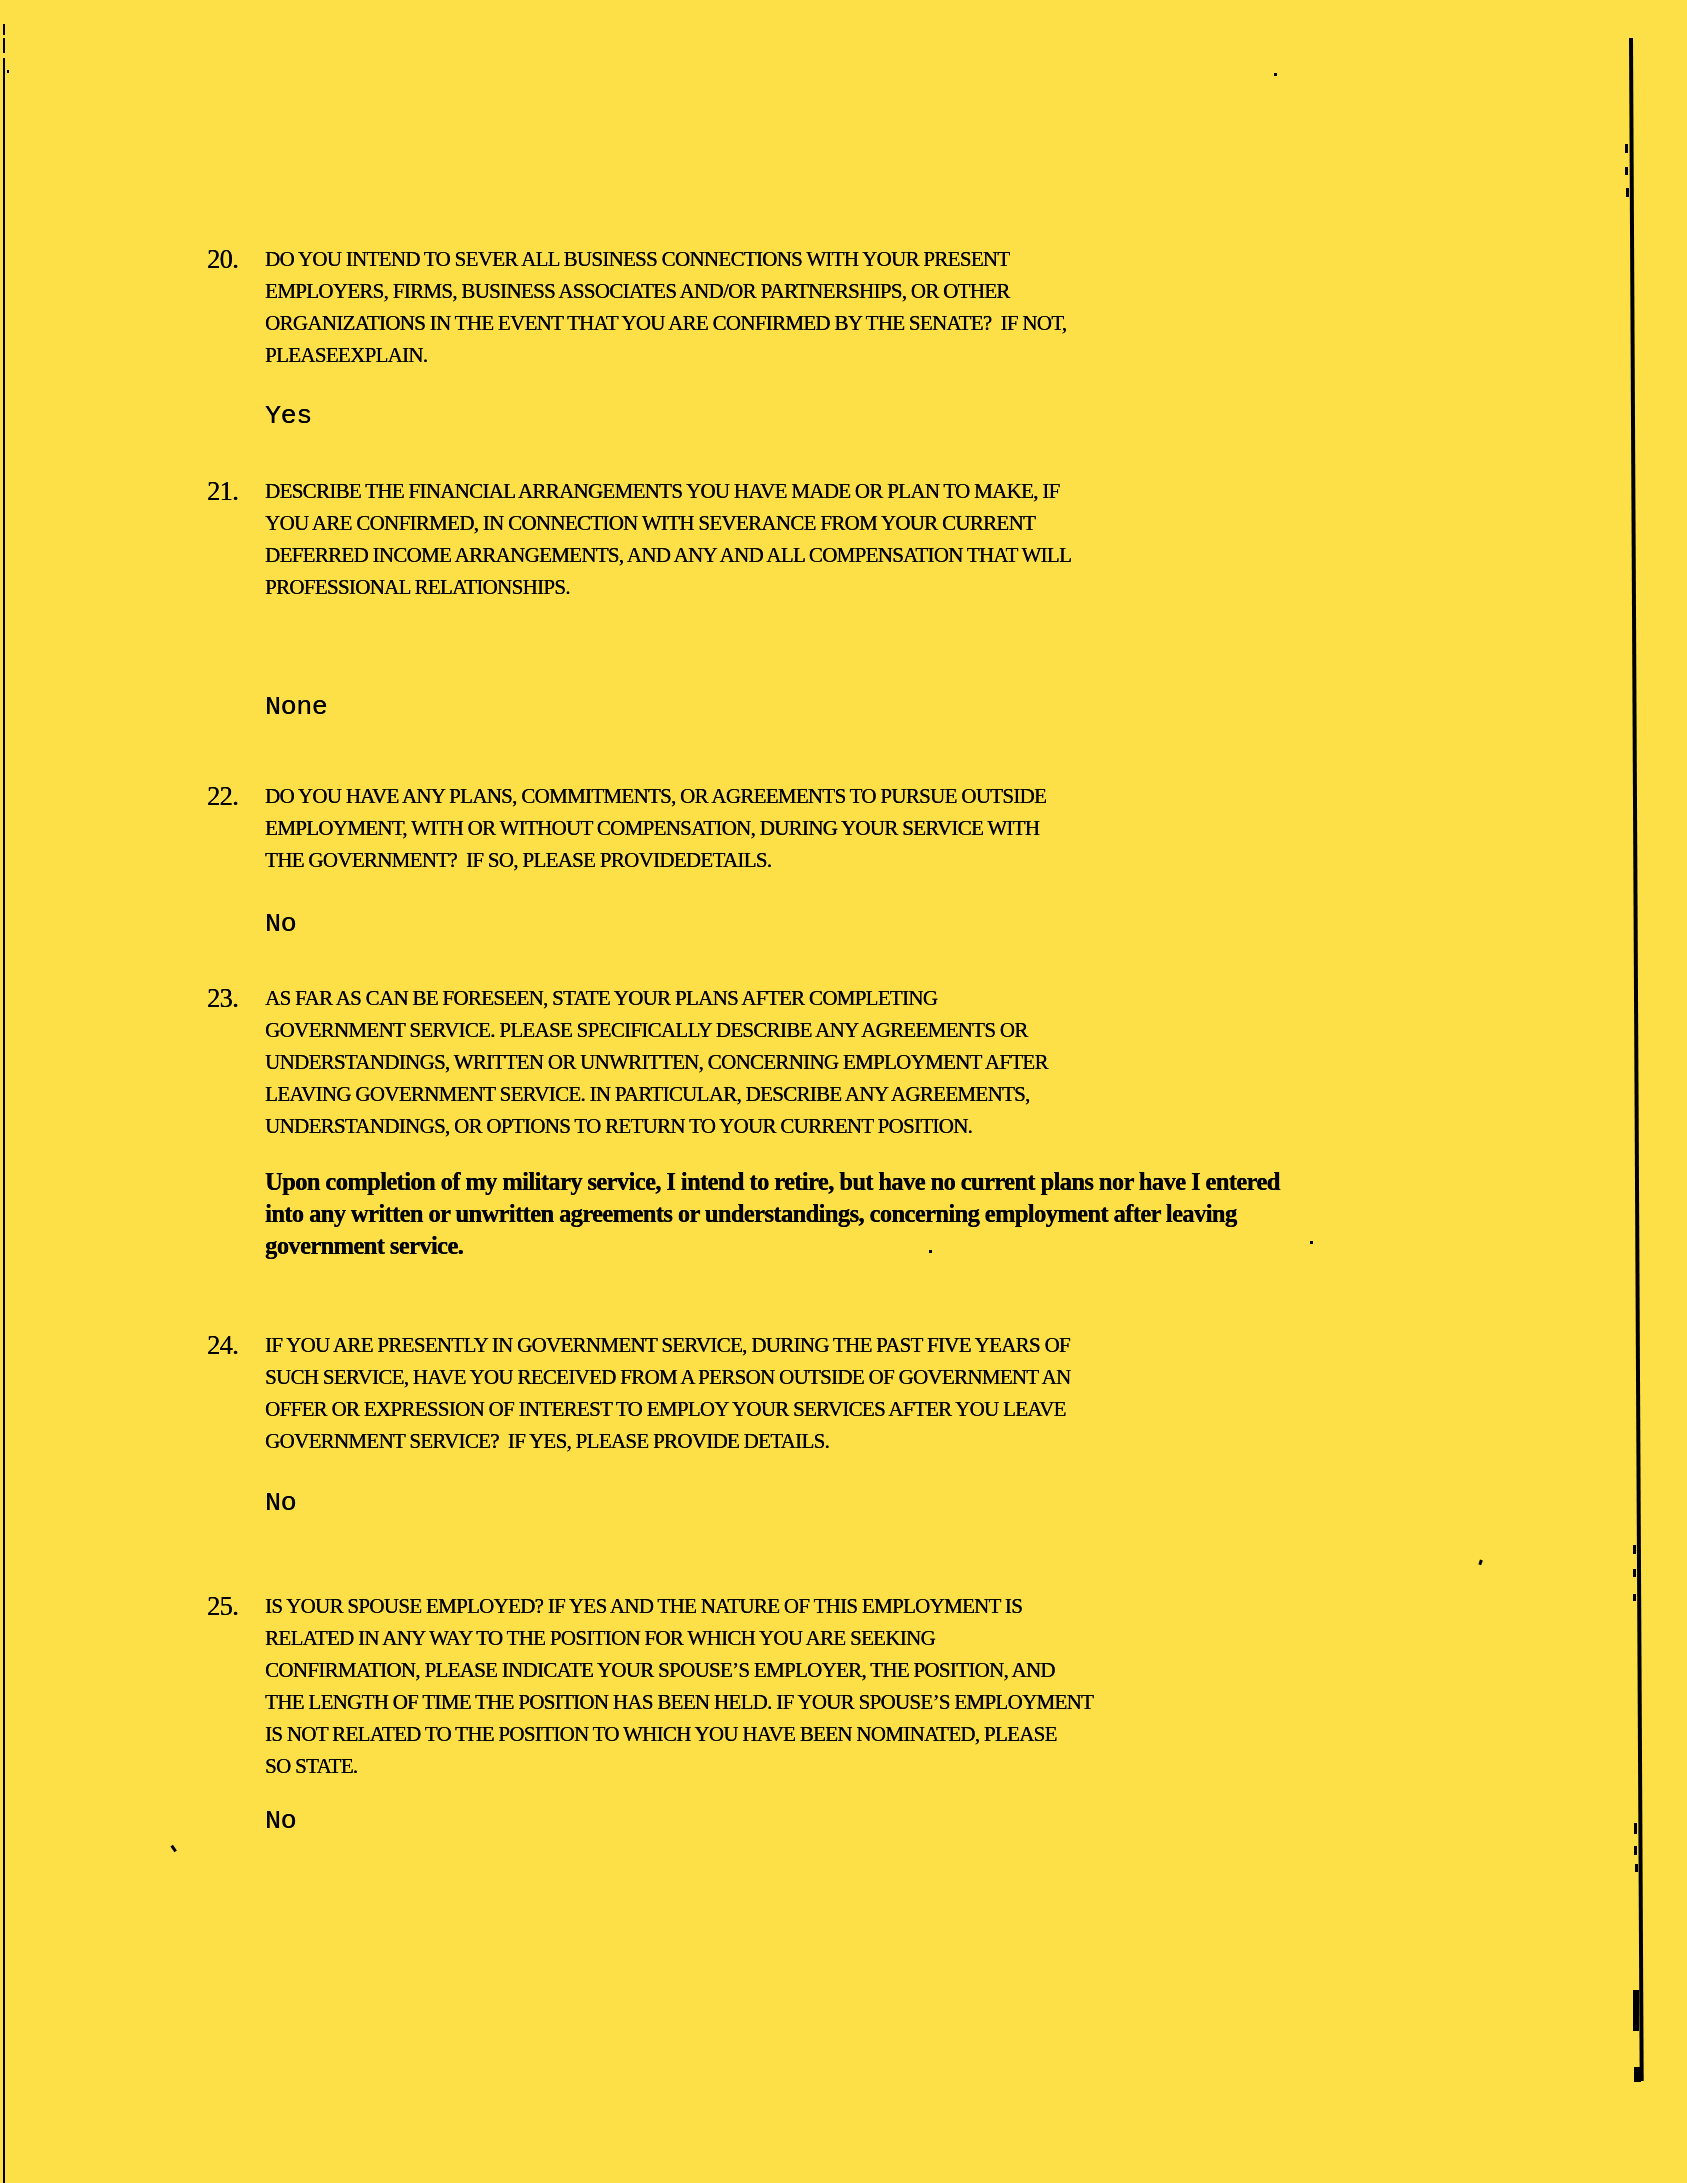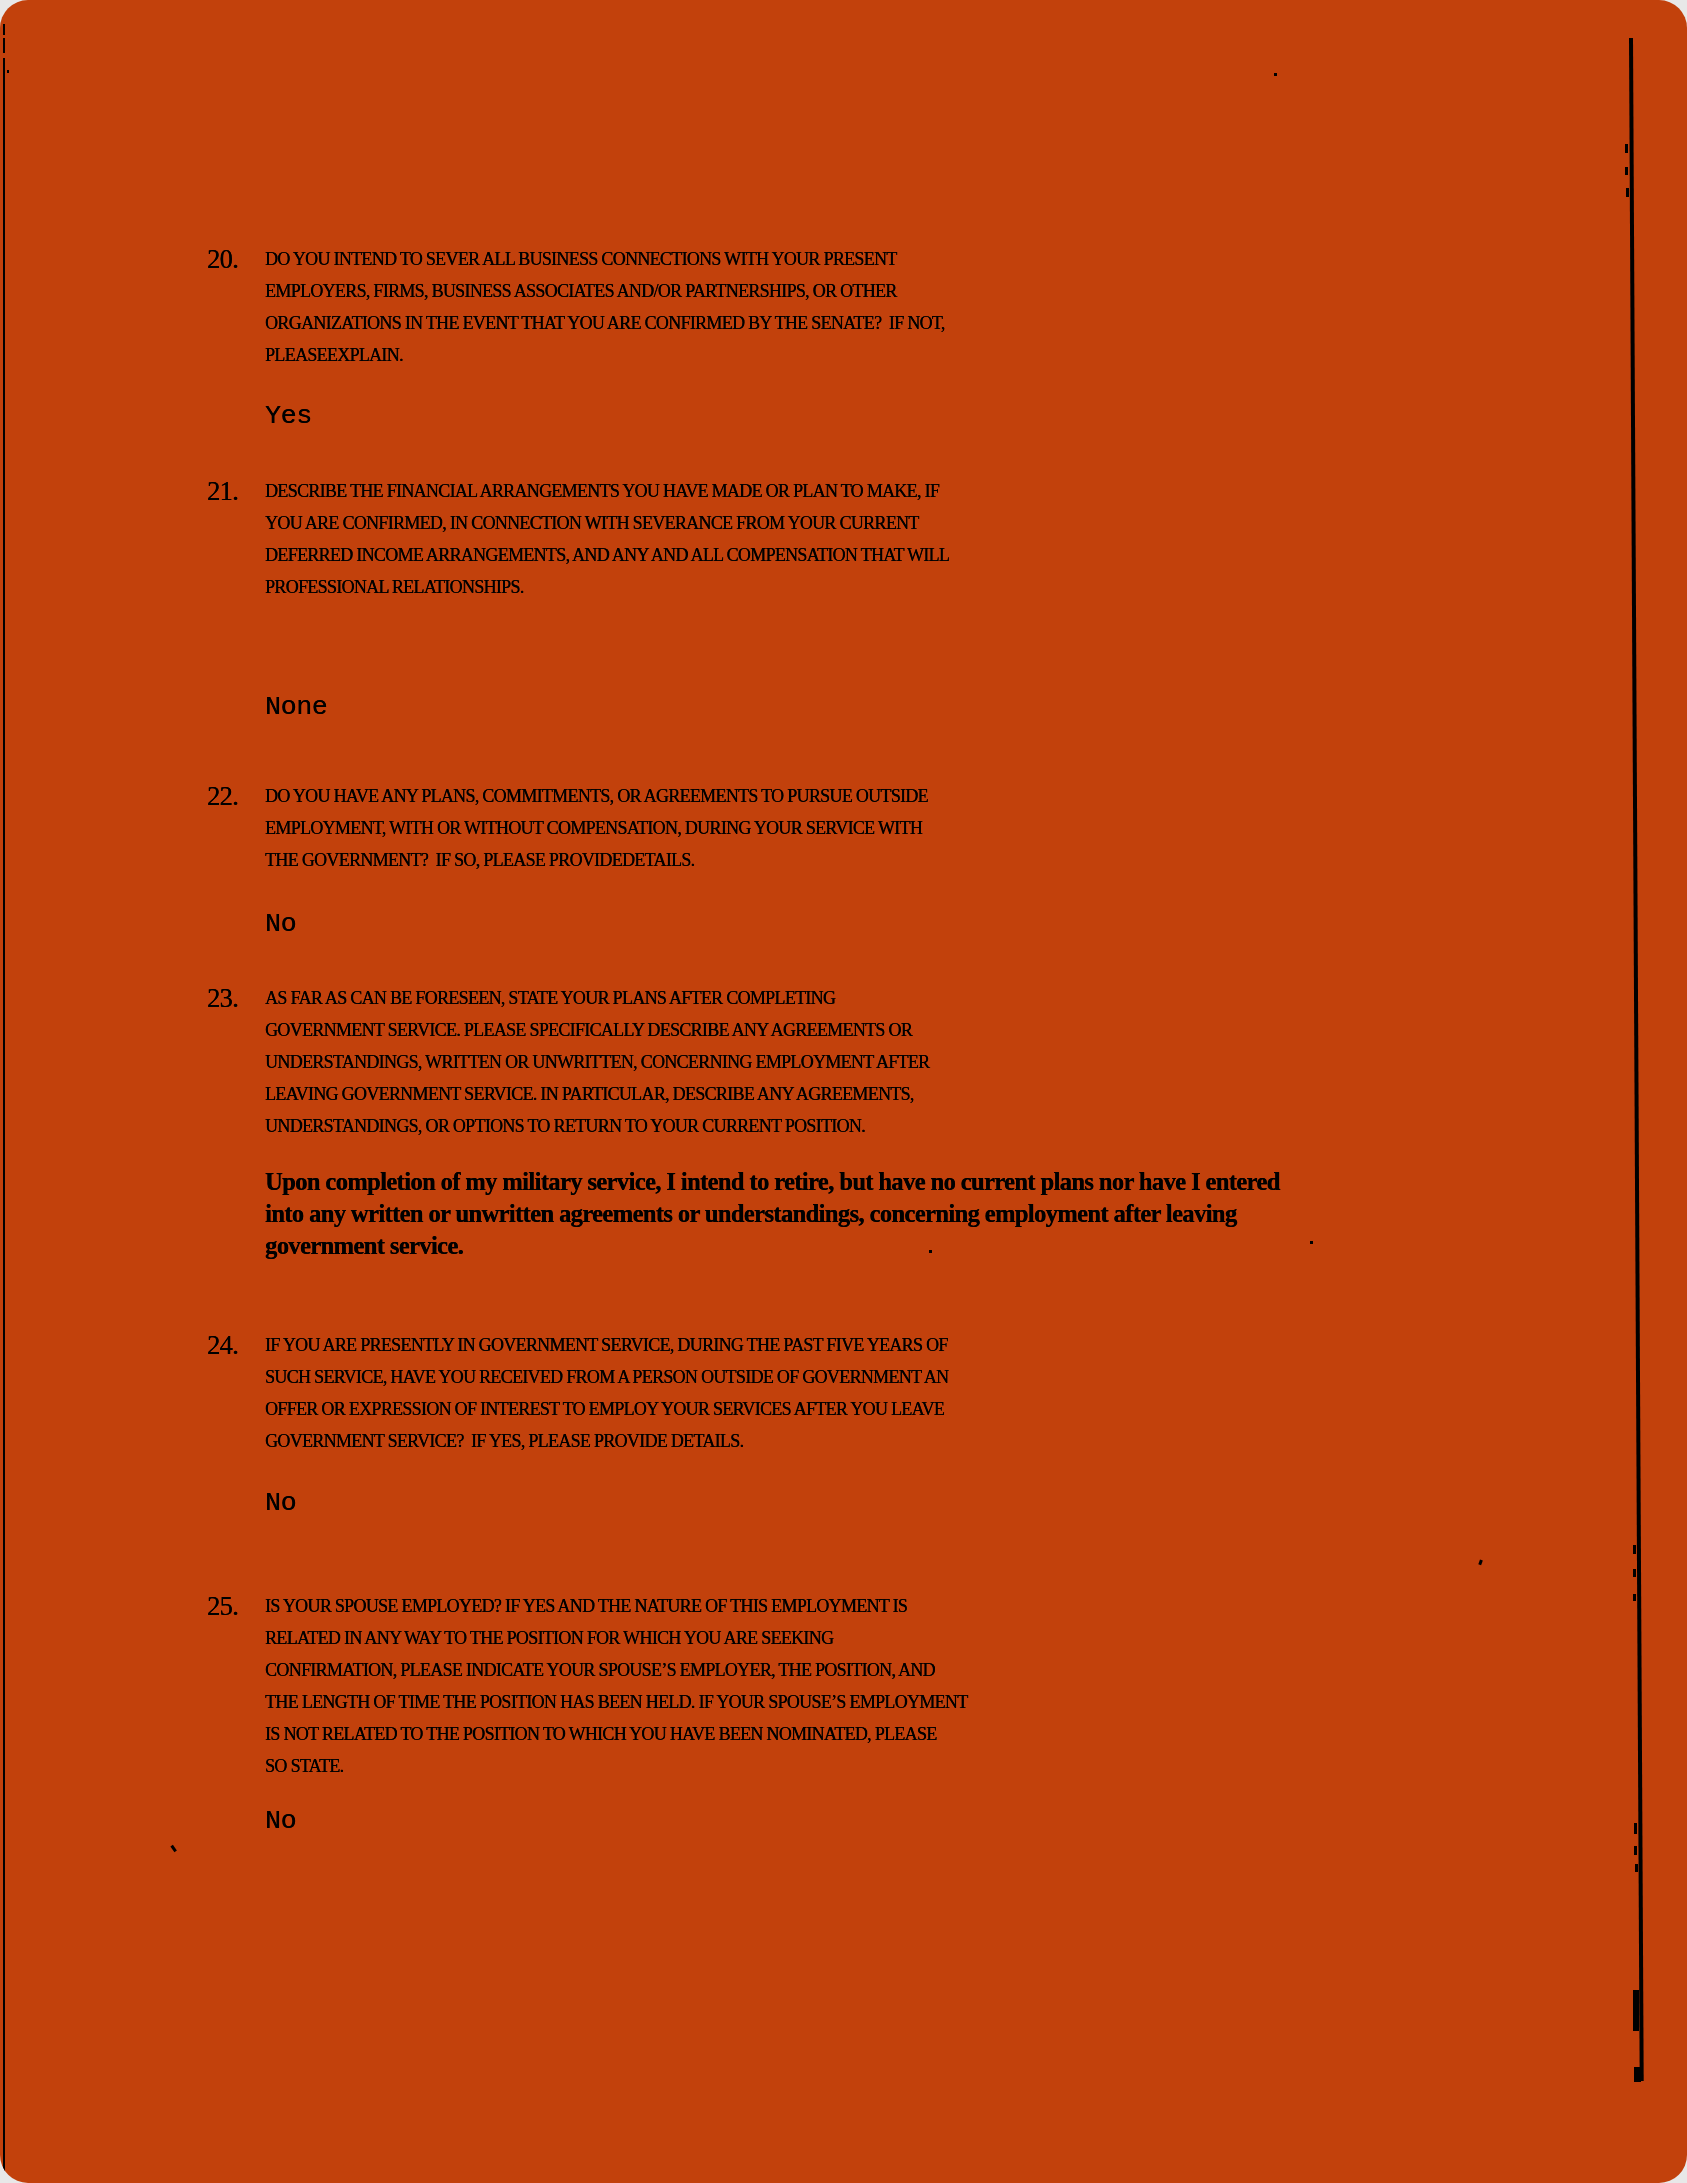"20." #page { background: #c2410c -> #fde047; border-radius: 28px -> none }
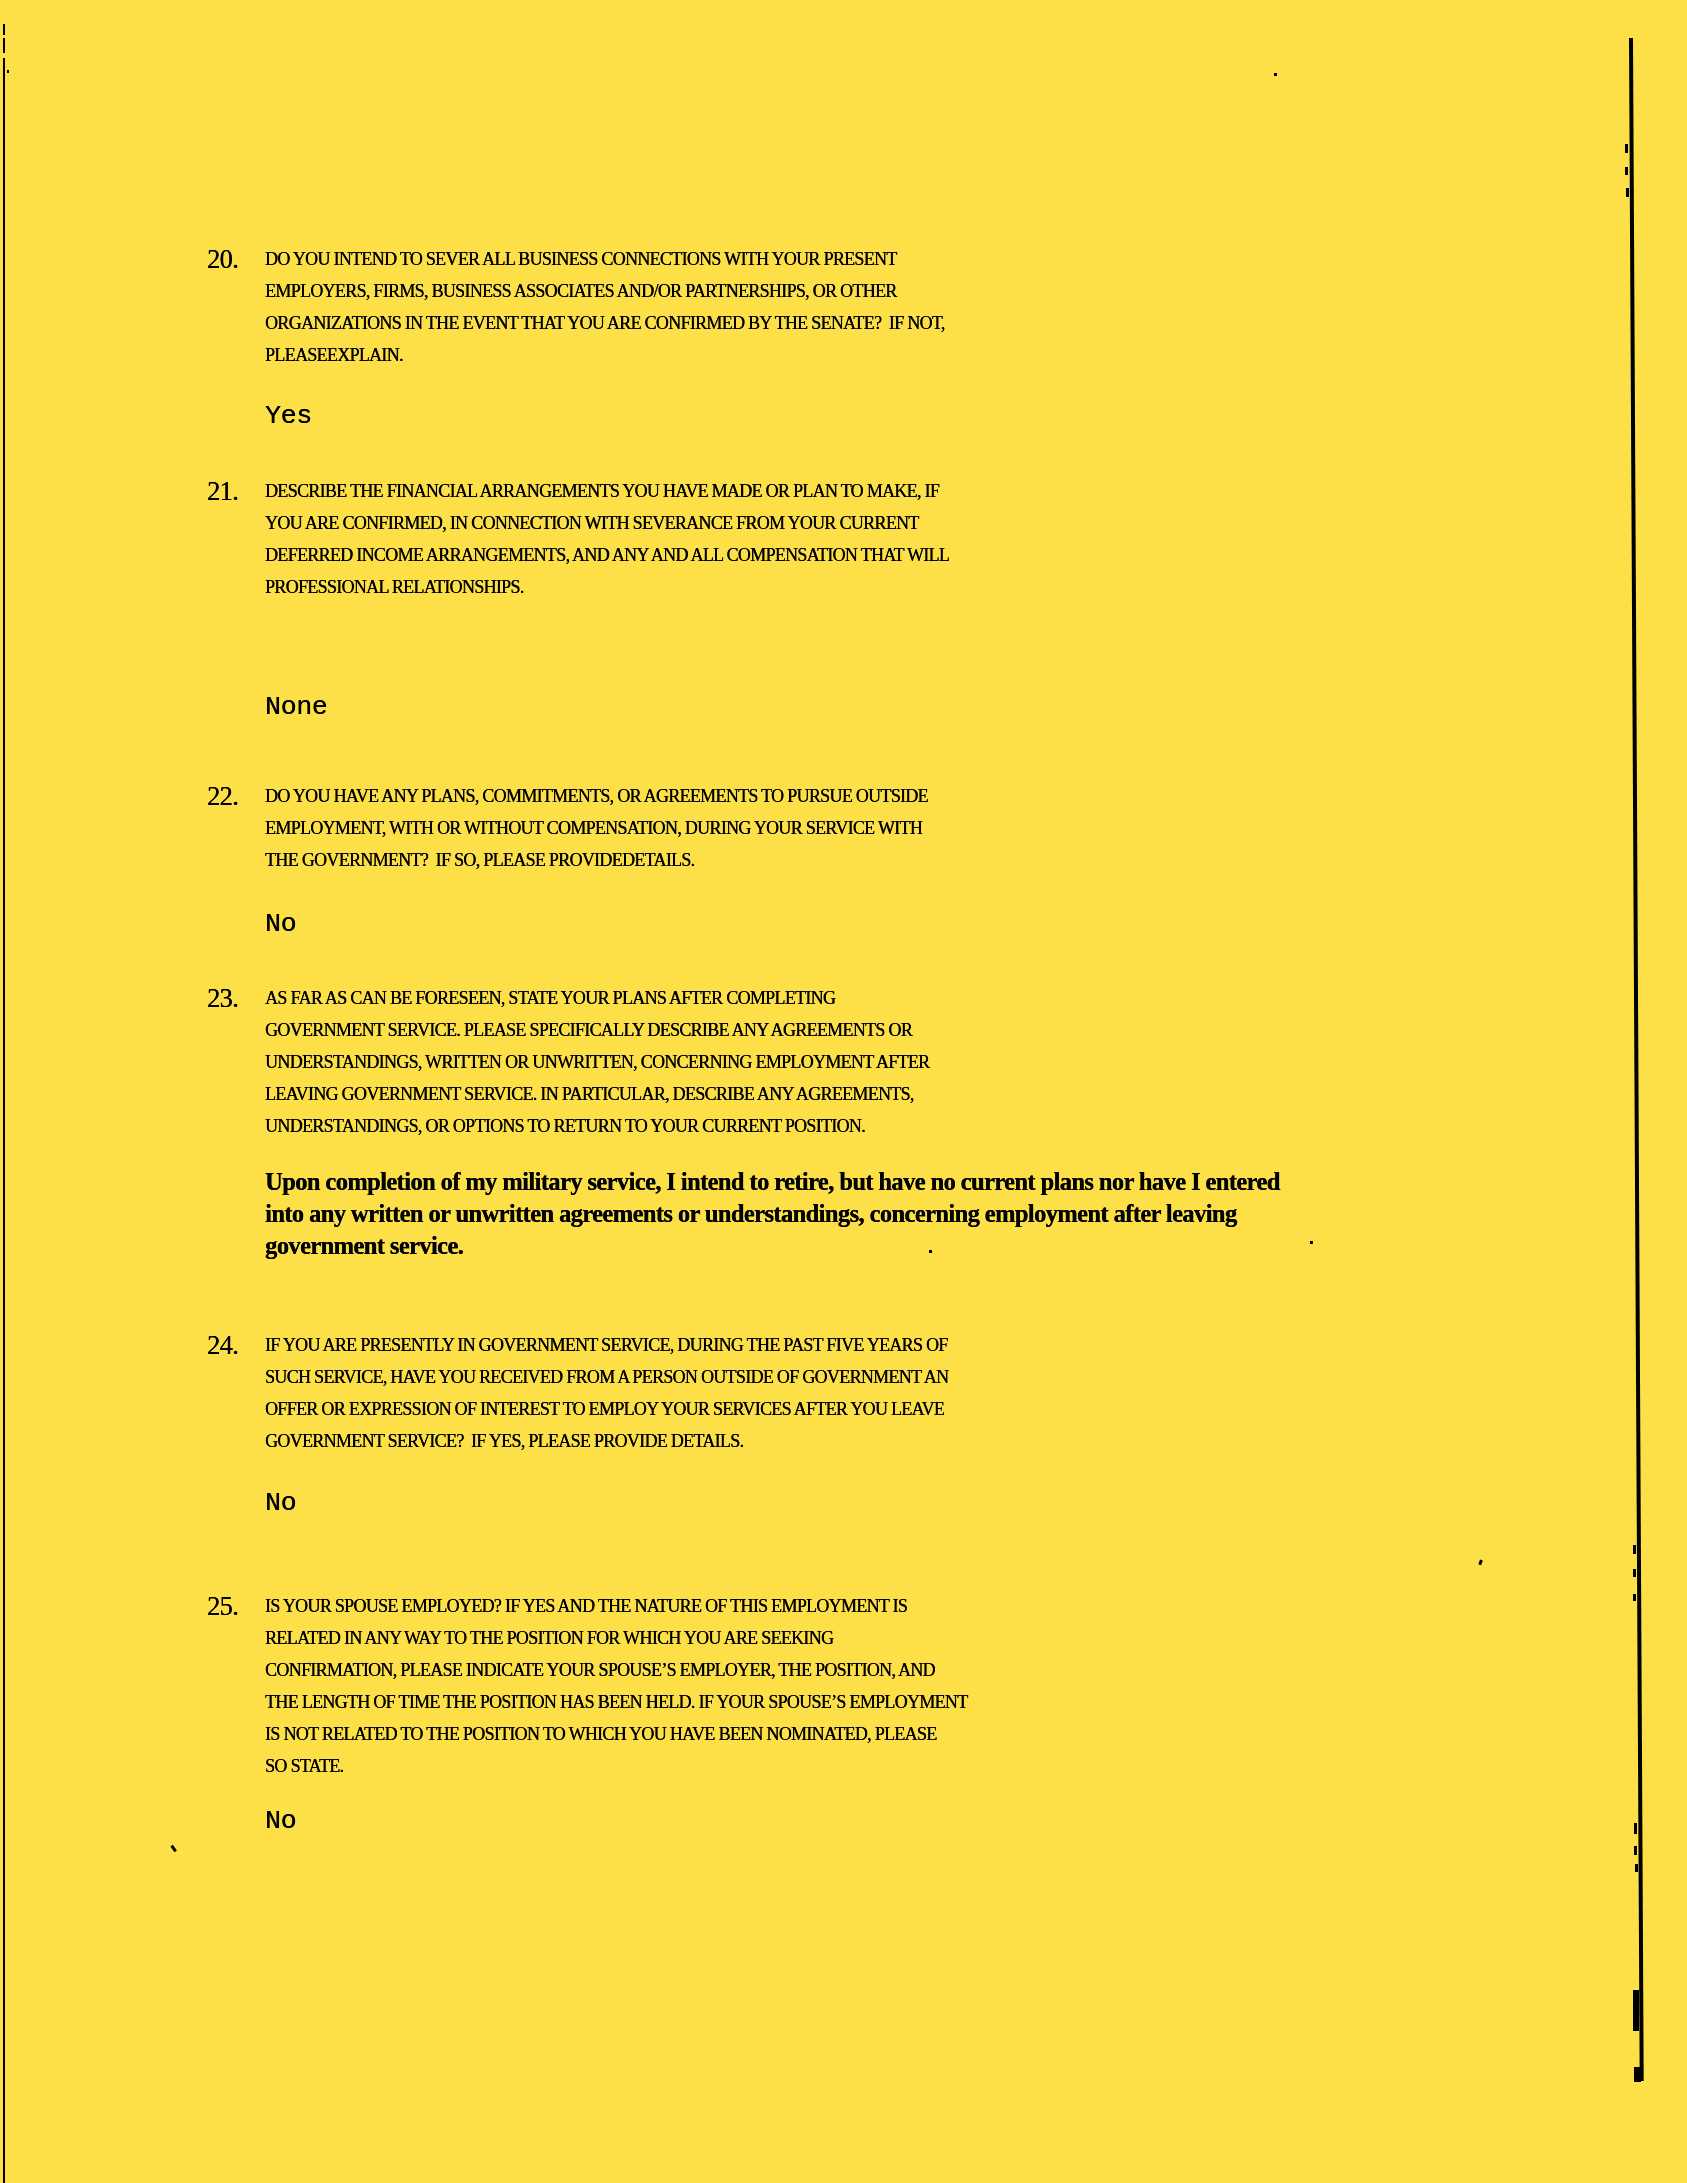"DO YOU INTEND TO SEVER" .line { font-size: 18px -> 21px }
